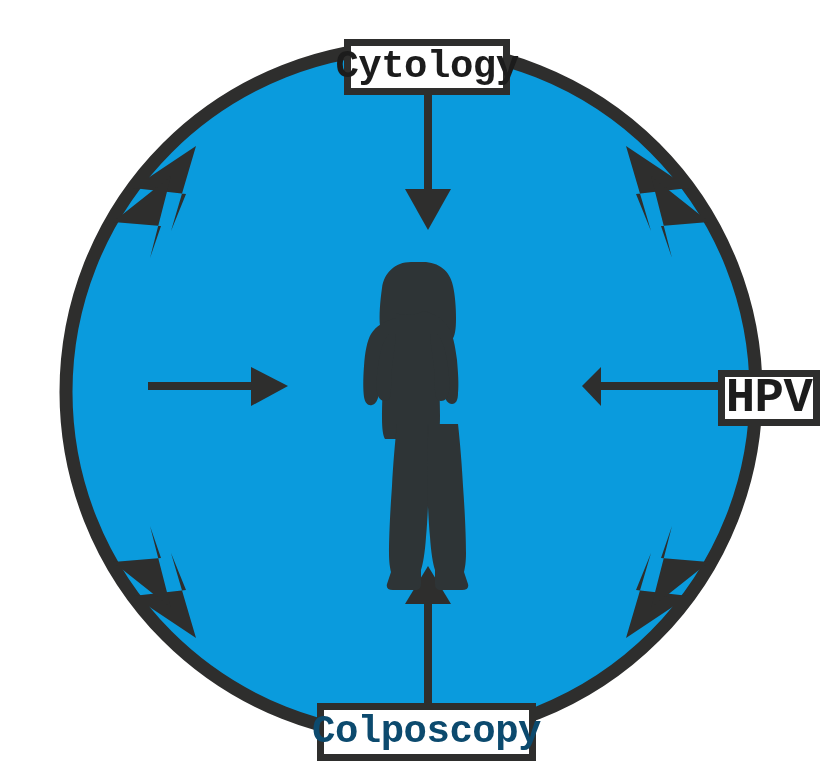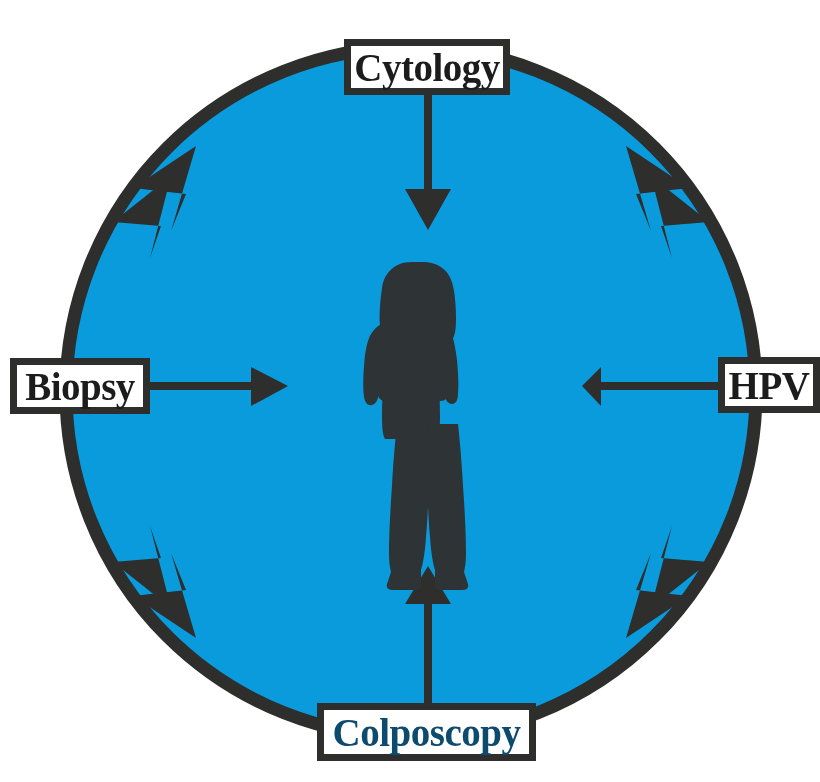"Cytology" .node-label { font-family: Liberation Serif, serif -> Liberation Mono, monospace }
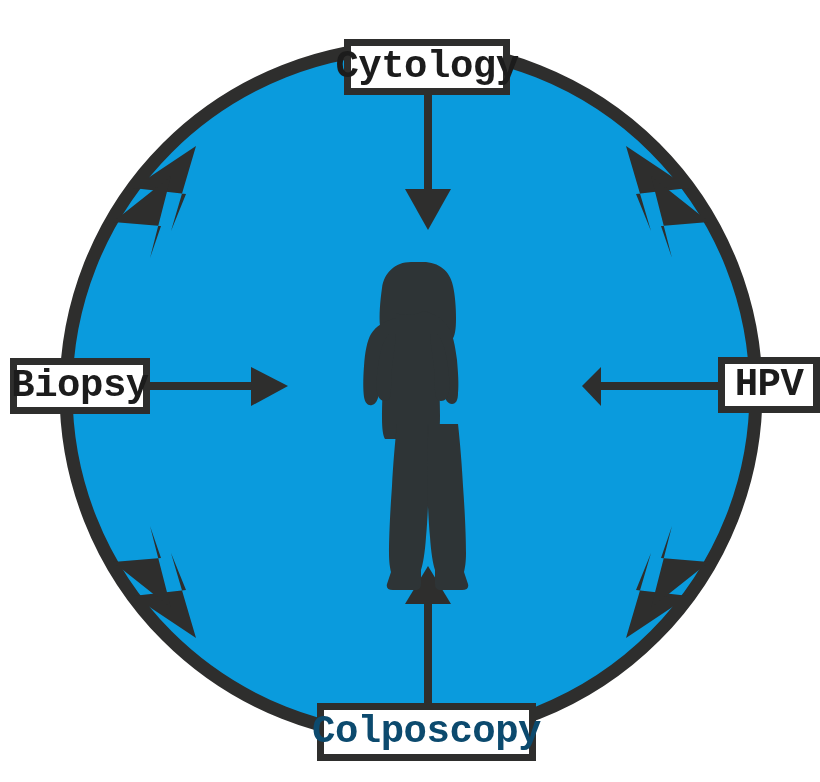"Biopsy" div.node-label { html: <div>Biopsy</div> -> none }
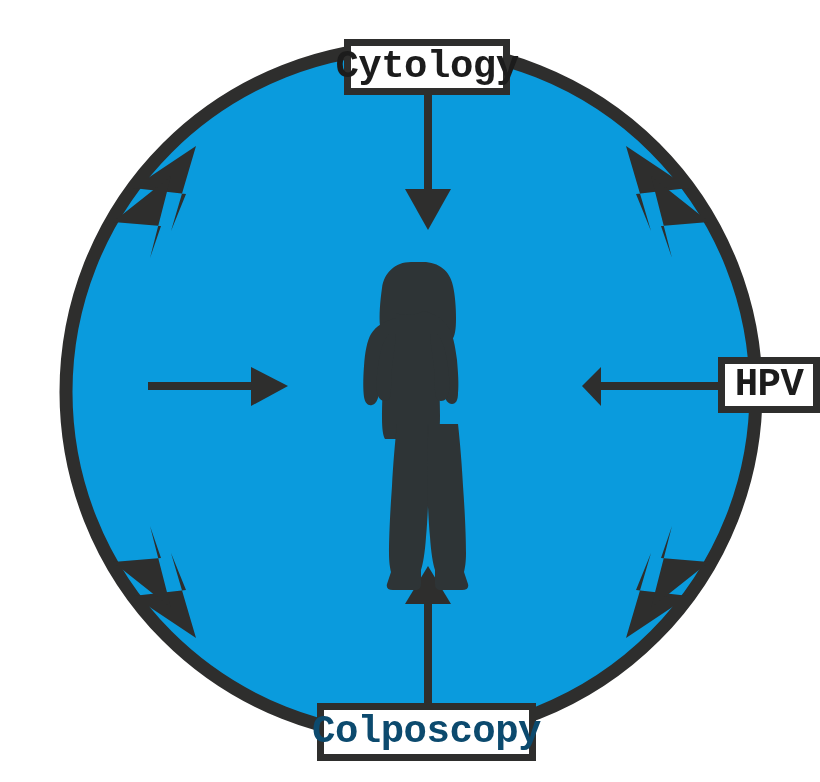"HPV" #label-hpv { font-size: 39px -> 49px; top: 357px -> 370px }
